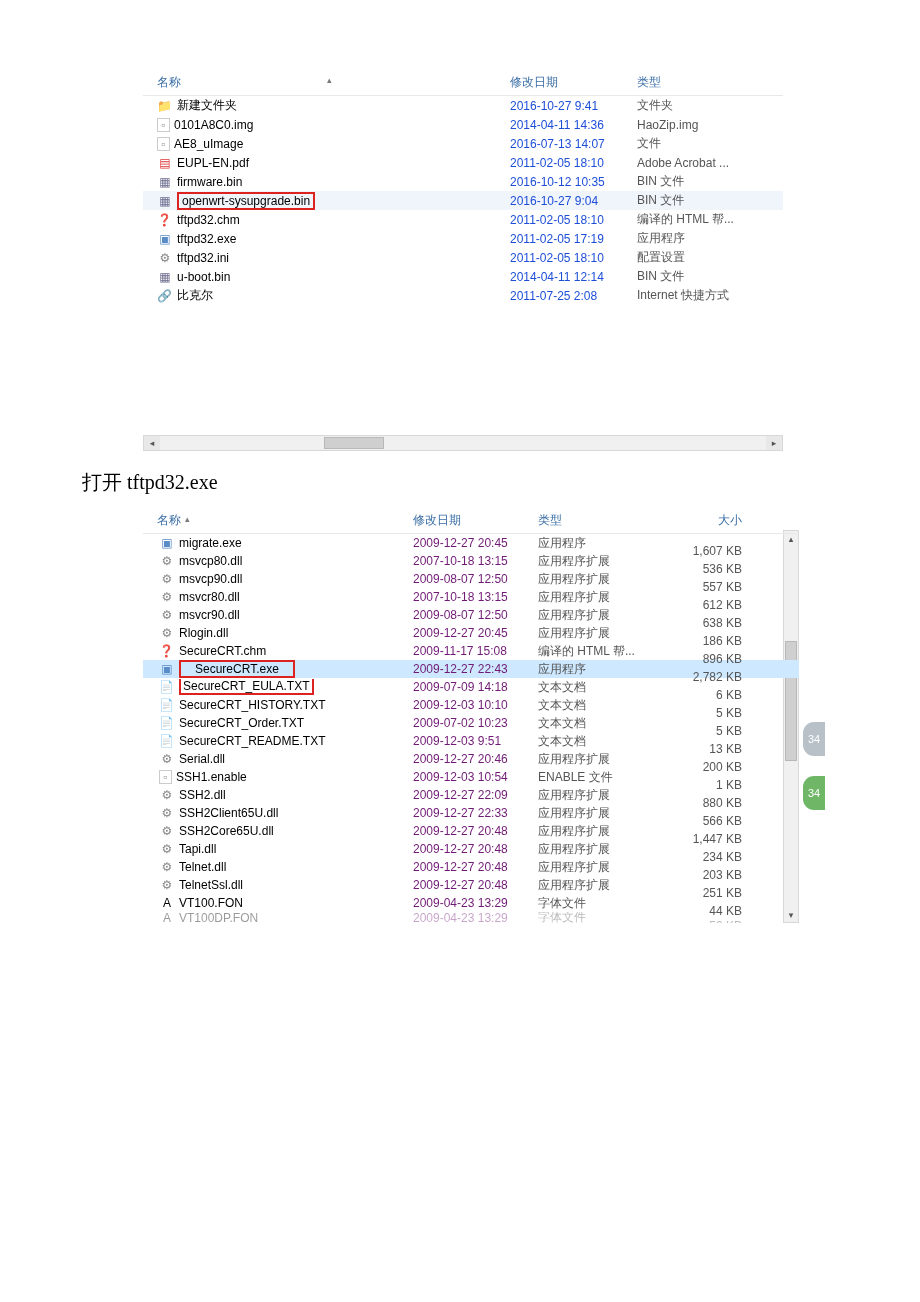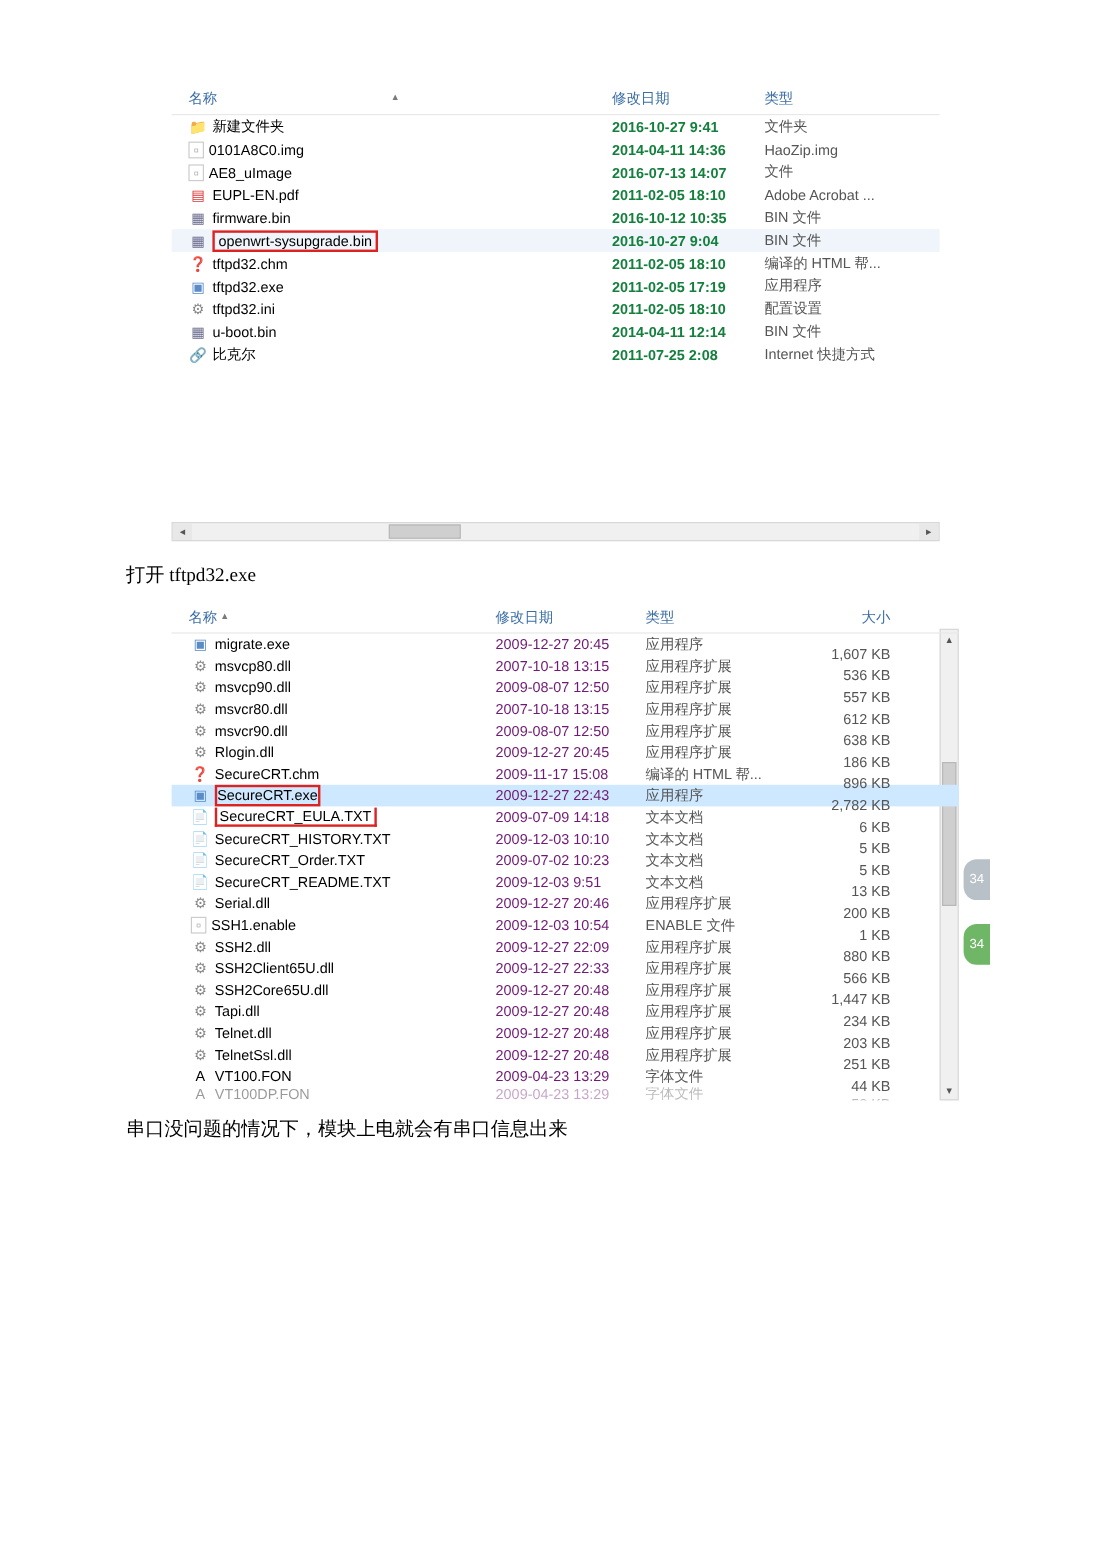"2016-10-27 9:41" .ex1-row .c-date { color: #15803d -> #1d4ed8; font-weight: bold -> none }
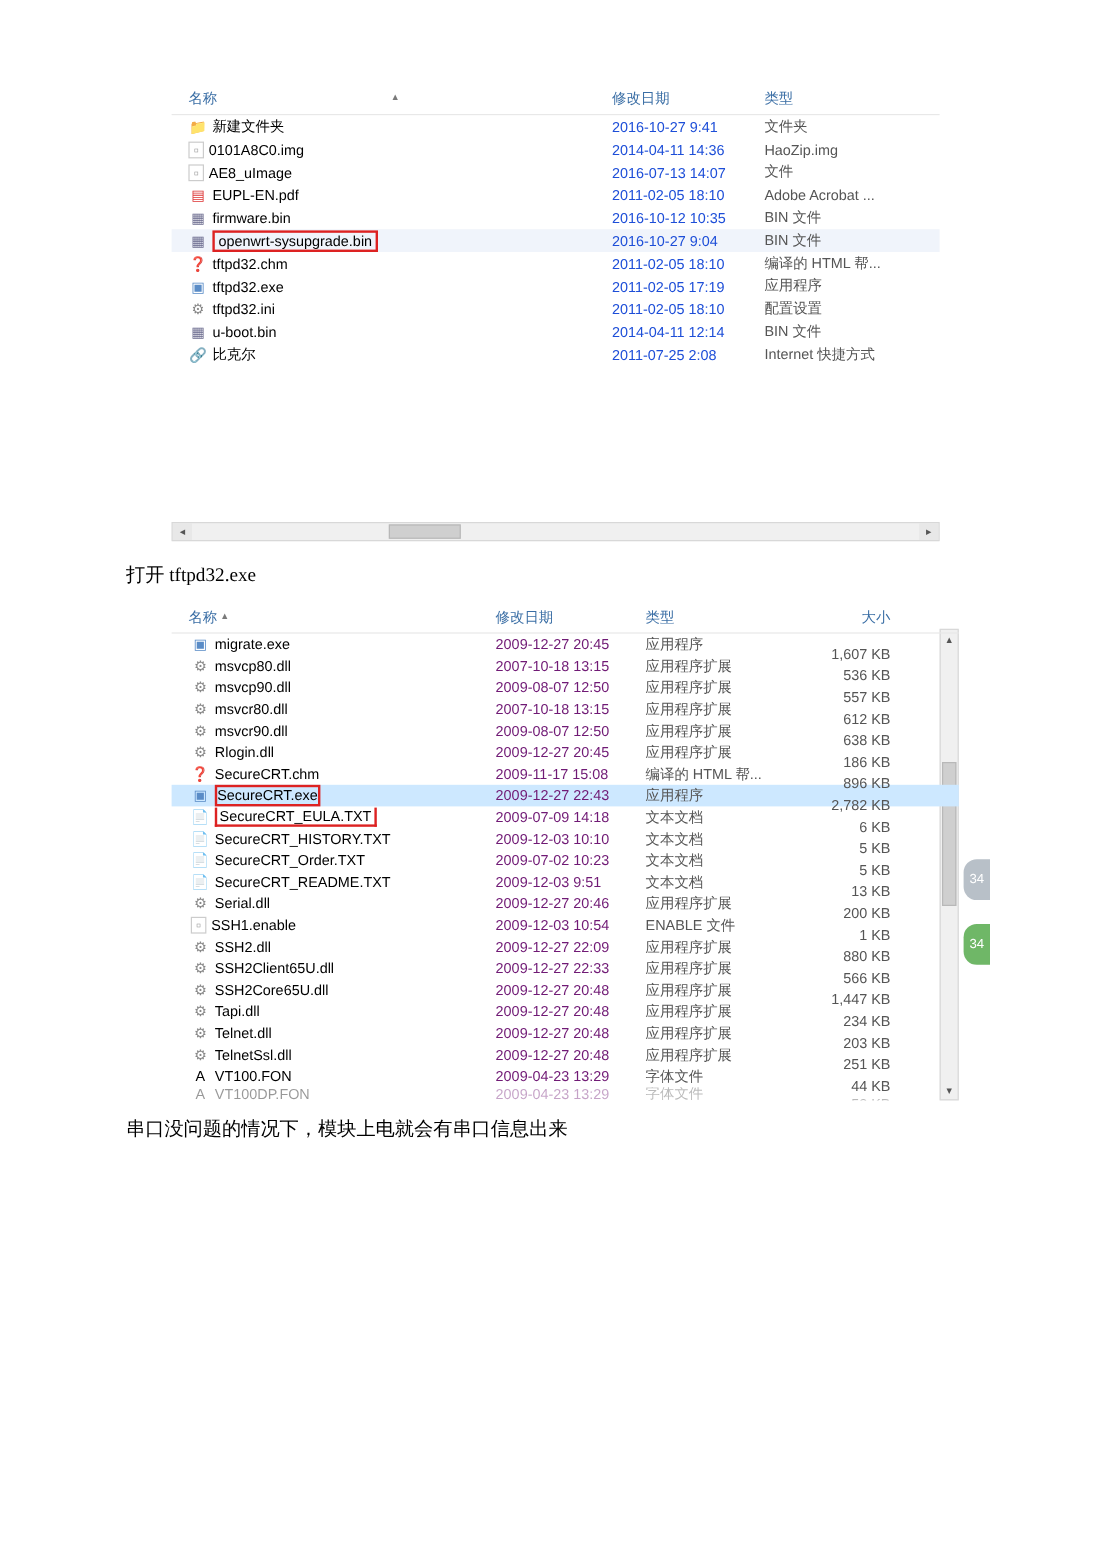"打开 tftpd32.exe" .para { font-size: 16px -> 20px; margin: 18px 0 0 105px -> 18px 0 0 82px }
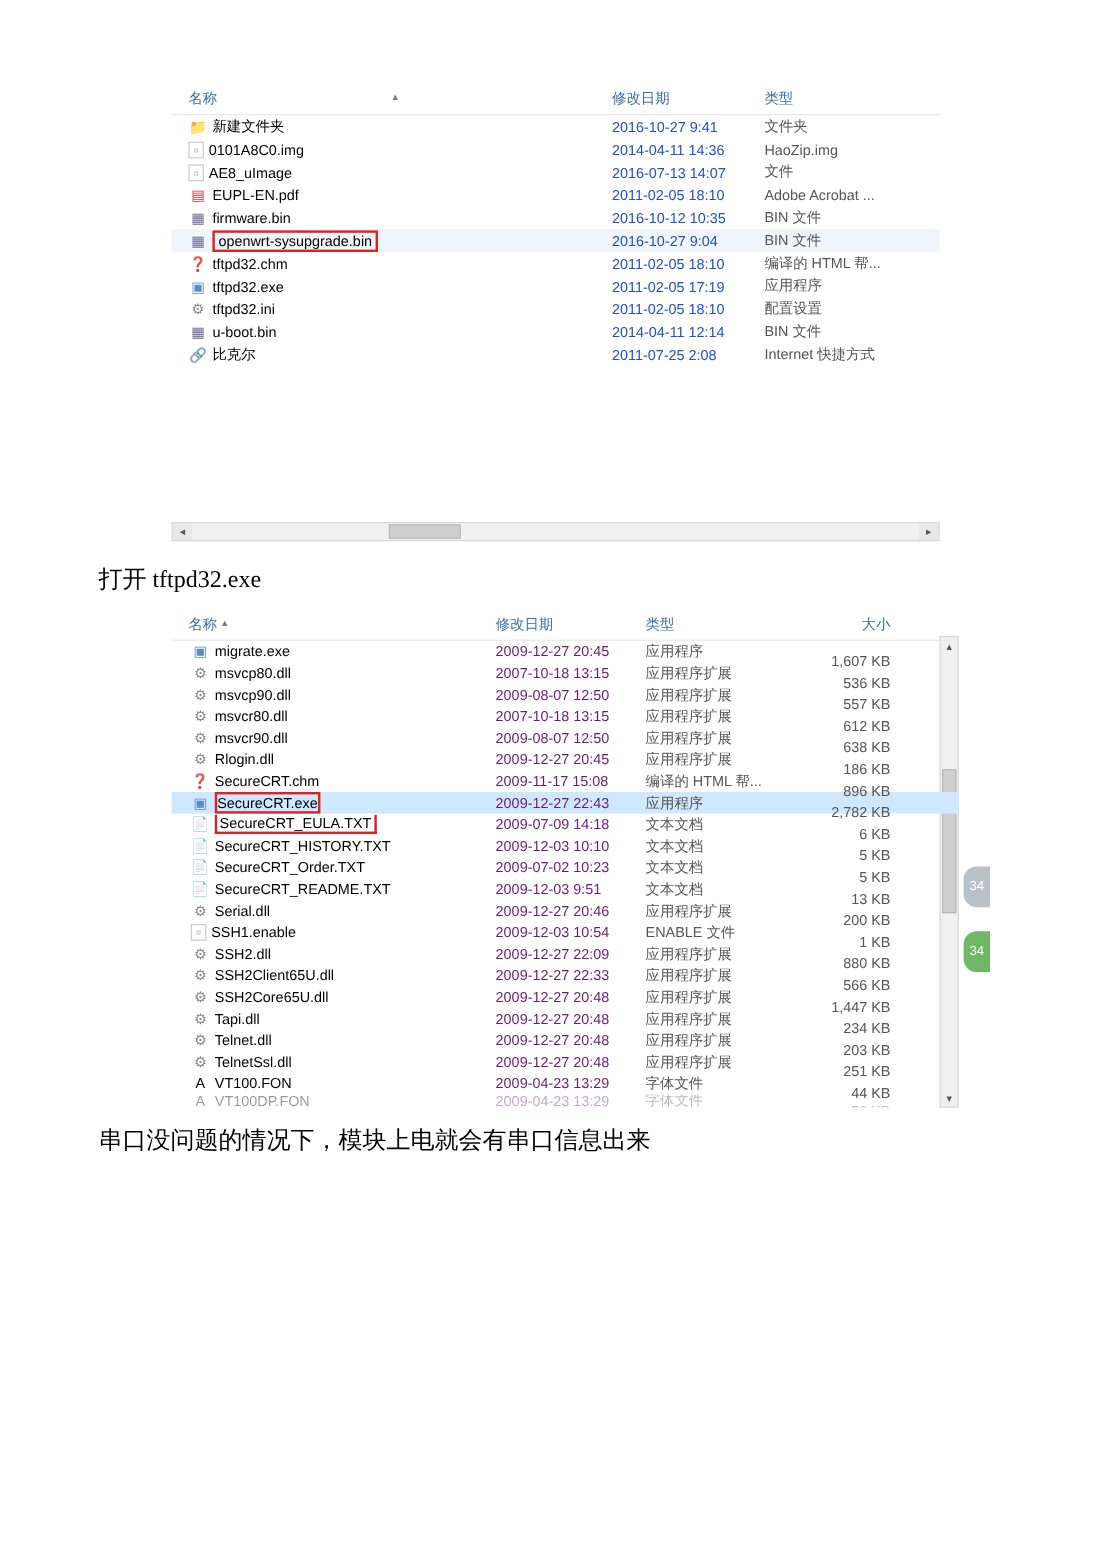"SecureCRT.exe" .ex2-row.selected .r-name .fname { padding: 0 0 -> 0 14px }
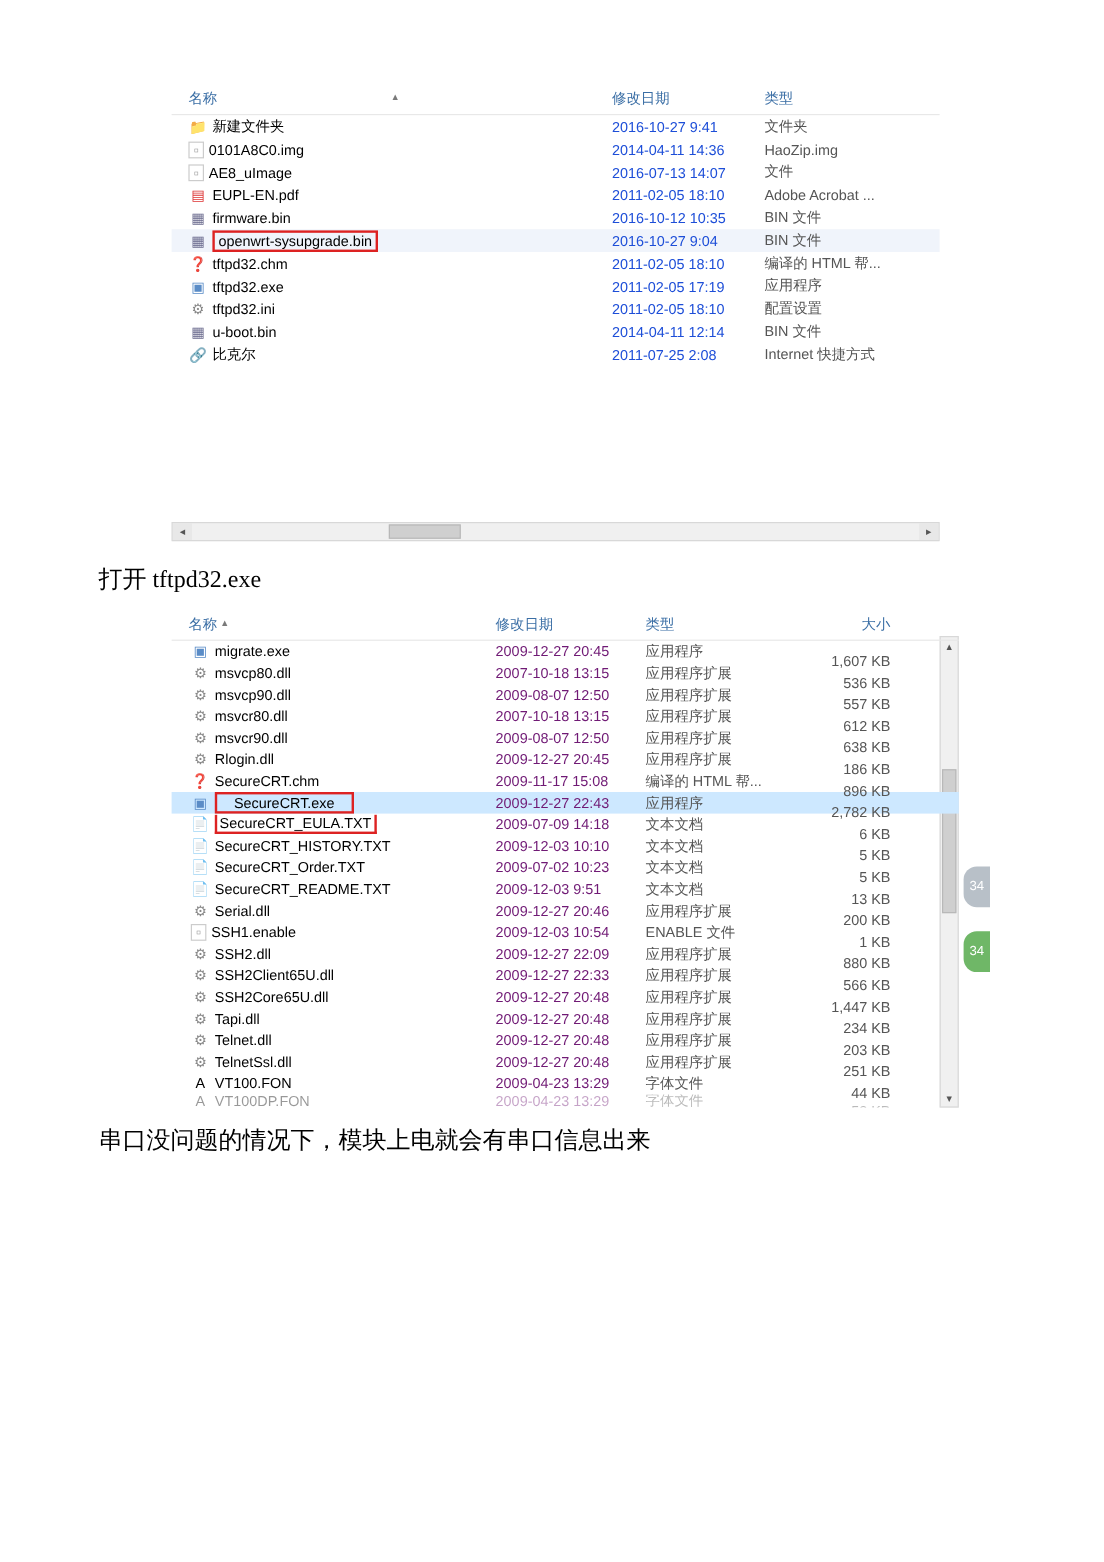"串口没问题的情况下，模块上电就会有串口信息出来" div.para { html: <div>串口没问题的情况下，模块上电就会有串口信息出来</div> -> none }
